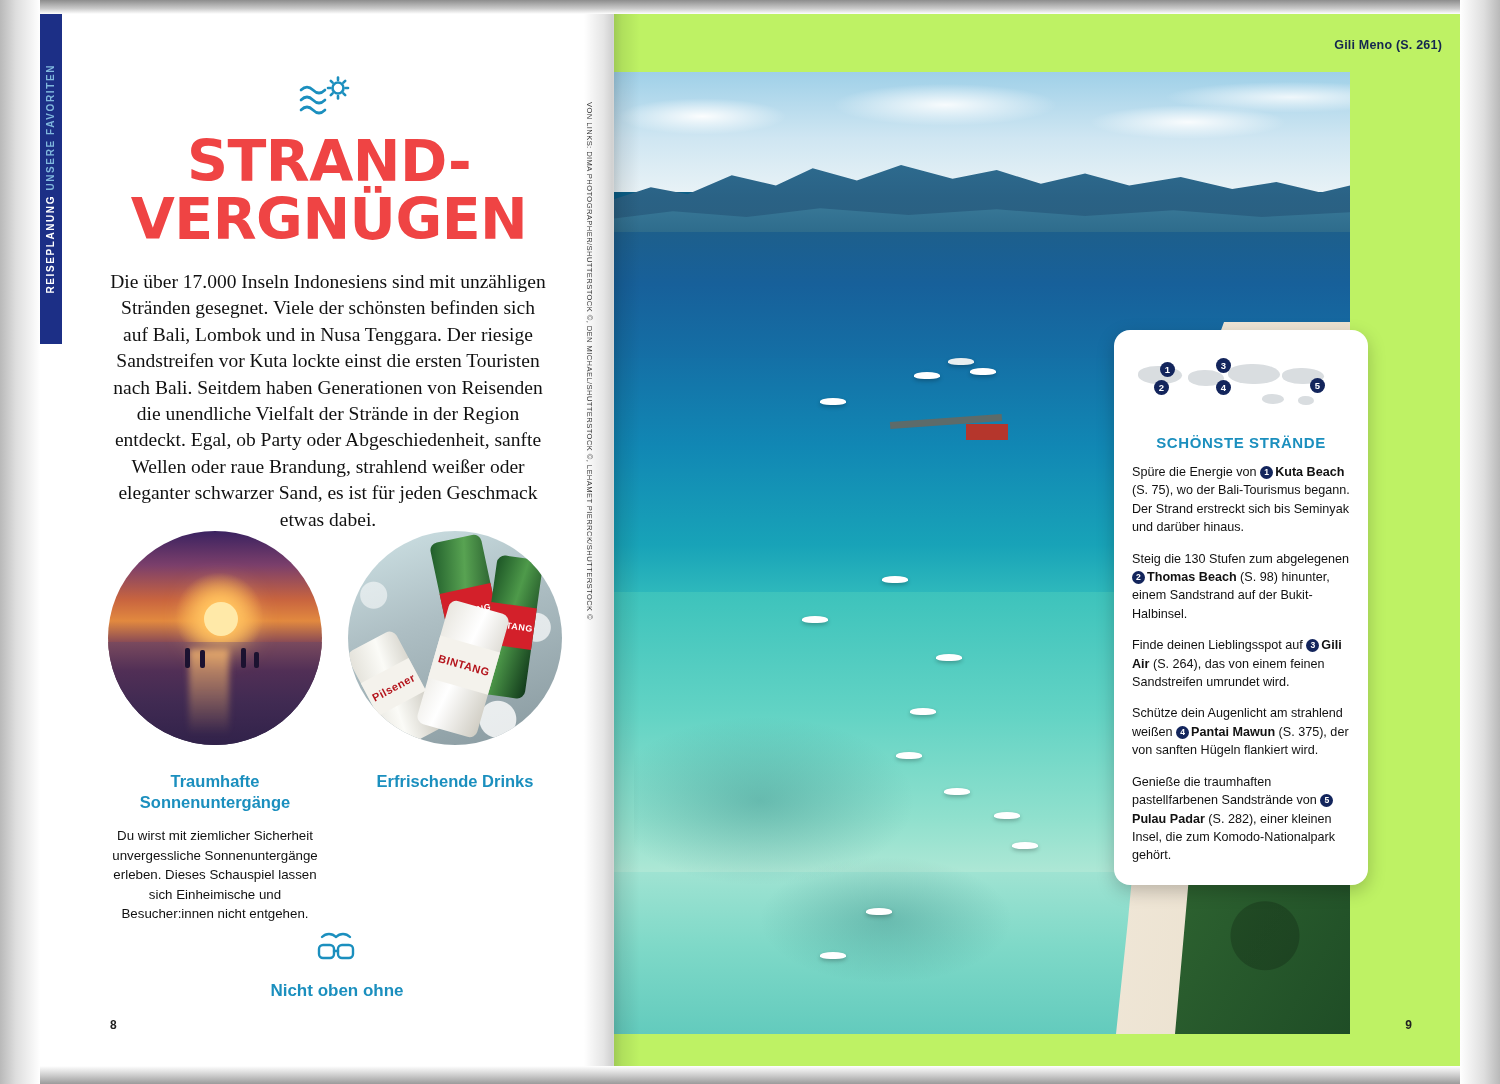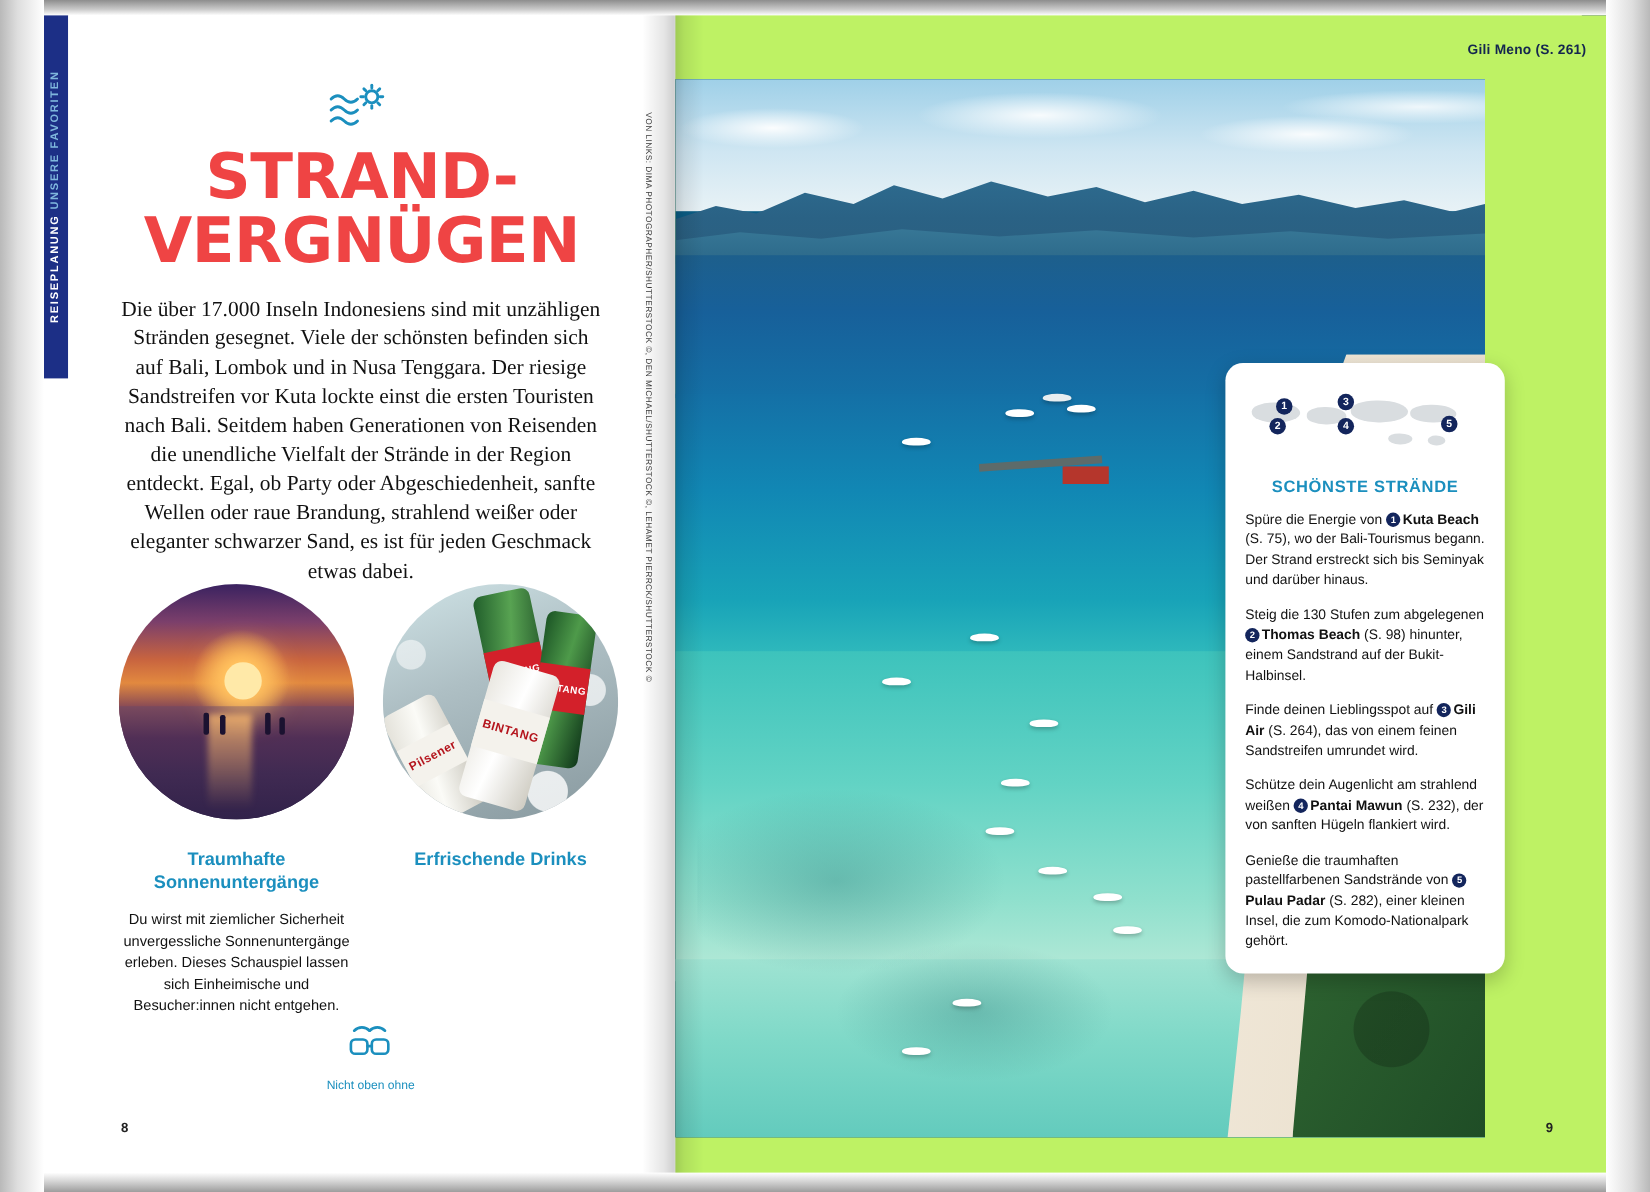"(S. 232), der von sanften" span { text: 232 -> 375 }
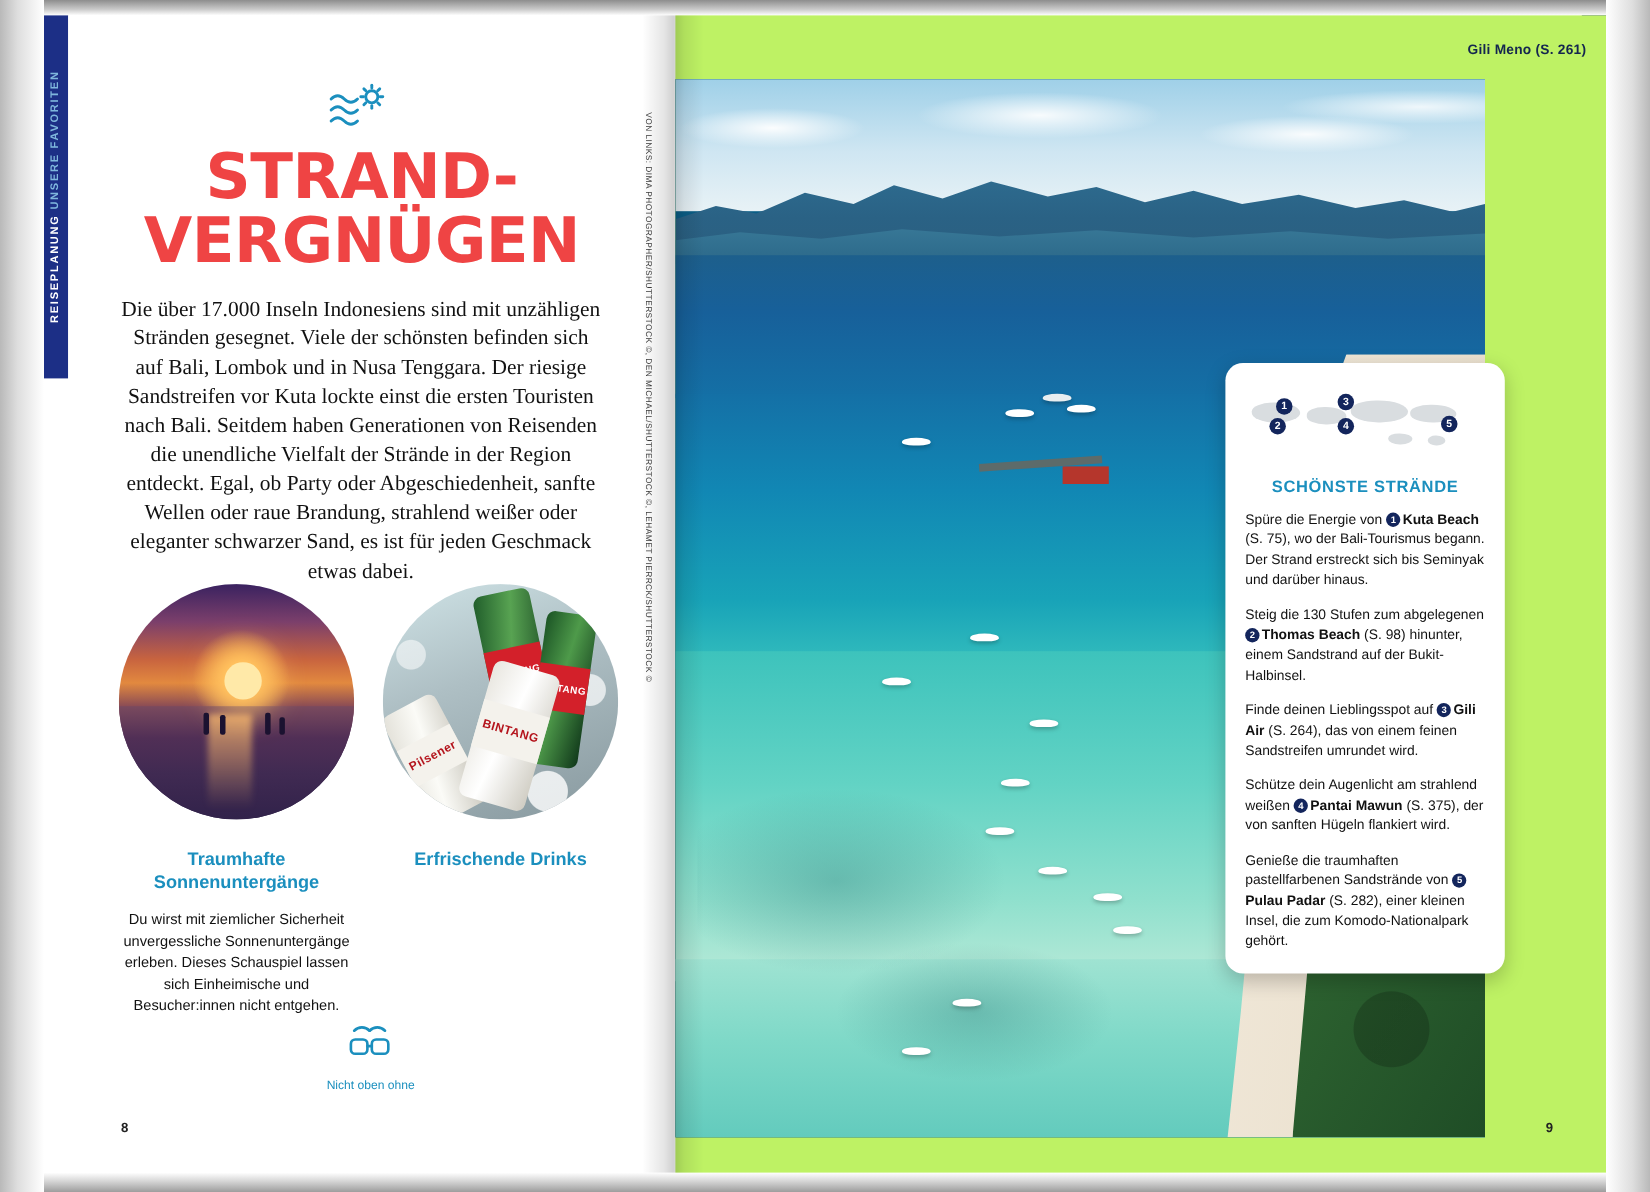"Nicht oben ohne" .sh3 { font-size: 11px -> 17px; font-weight: 400 -> 700 }
